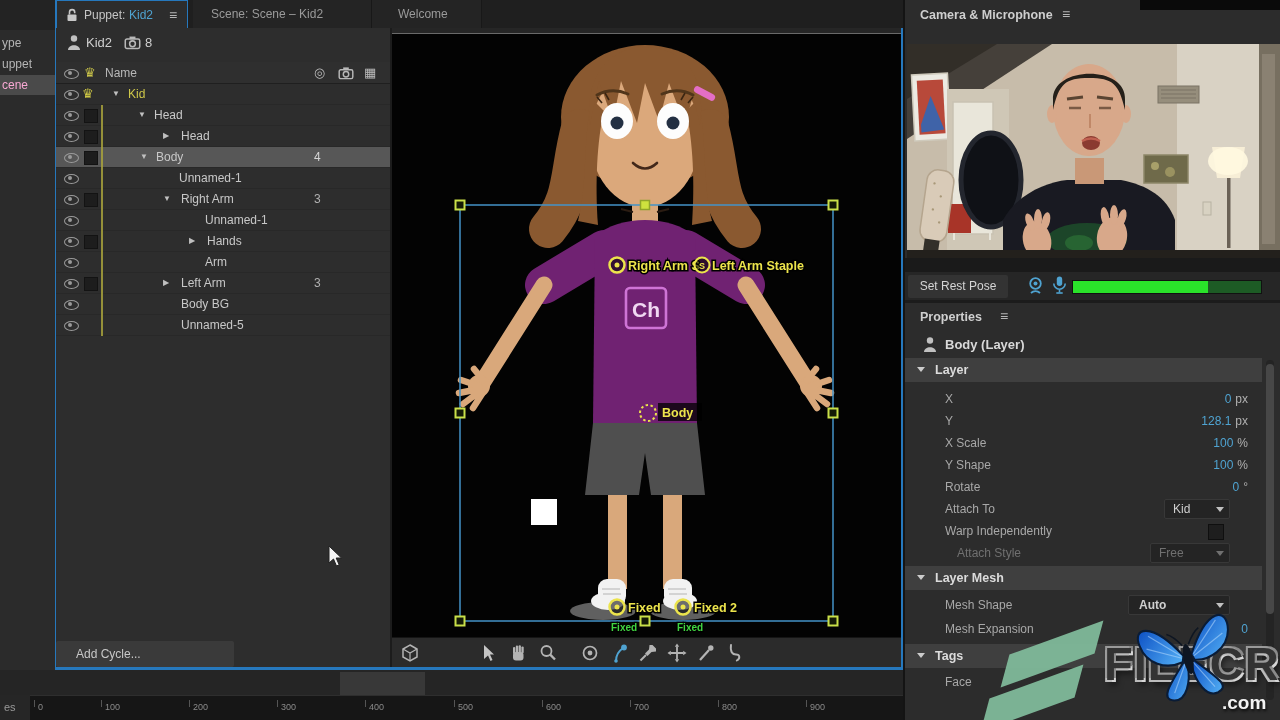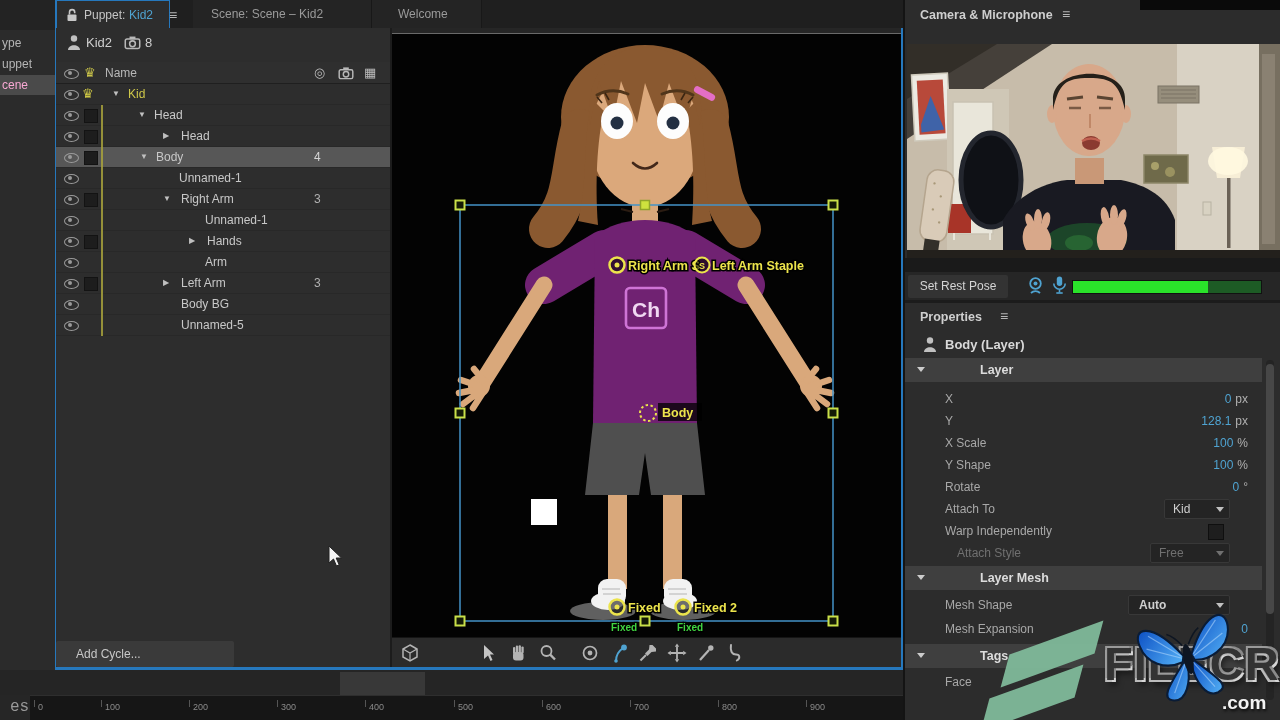"Puppet:" div.abs { width: 114px -> 132px }
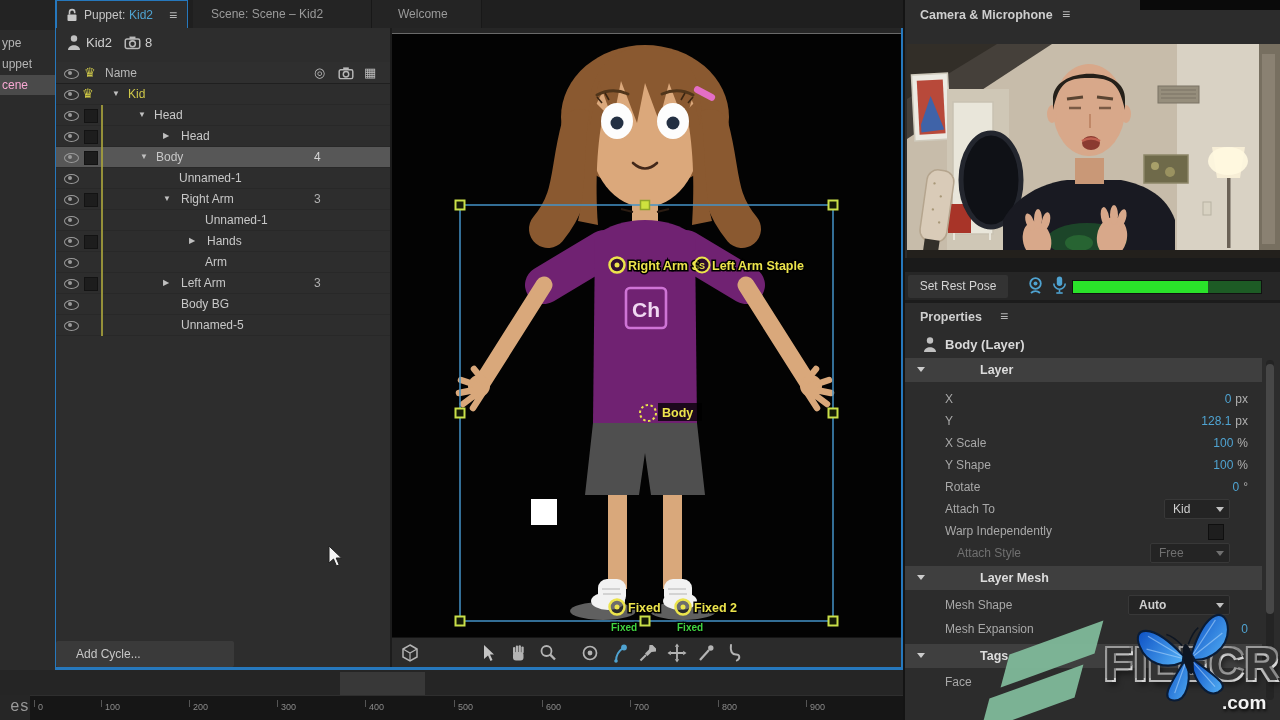"Layer" .secbar .slab { margin-left: 45px -> none }
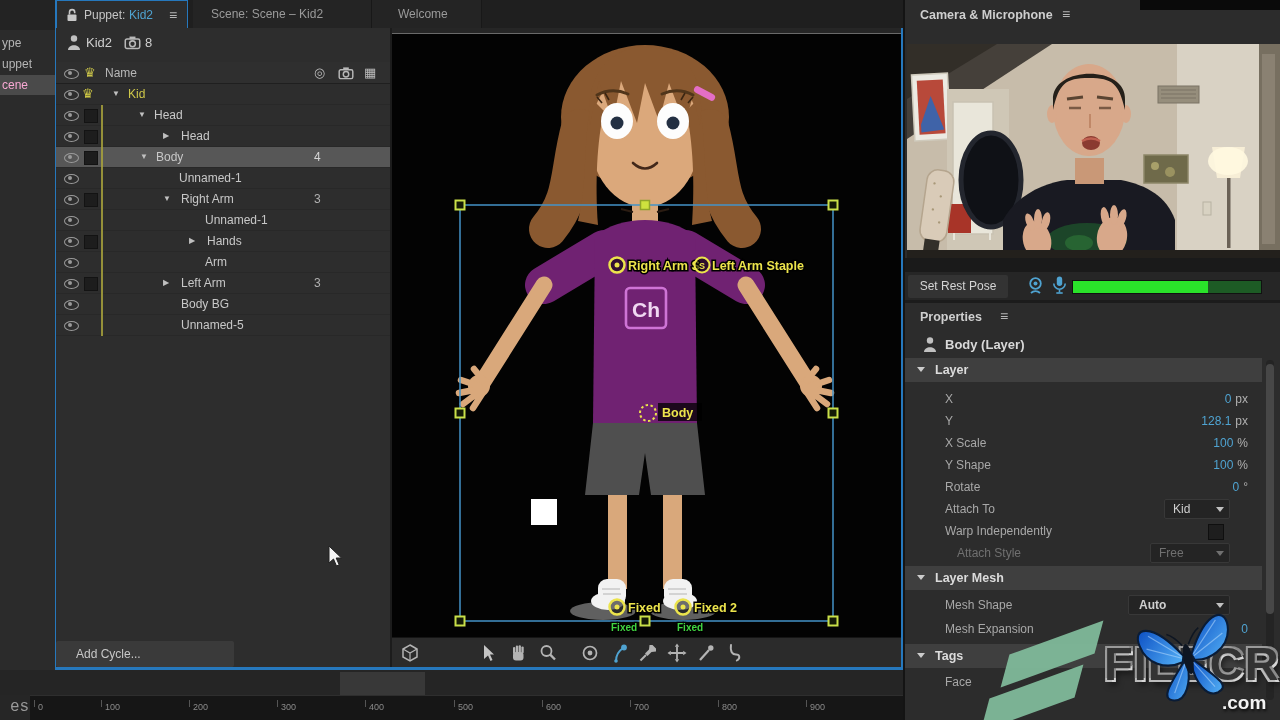"es" .ruler-cap { font-family: Liberation Mono, monospace -> none; font-size: 16px -> 11px; padding-left: 10px -> 4px }
